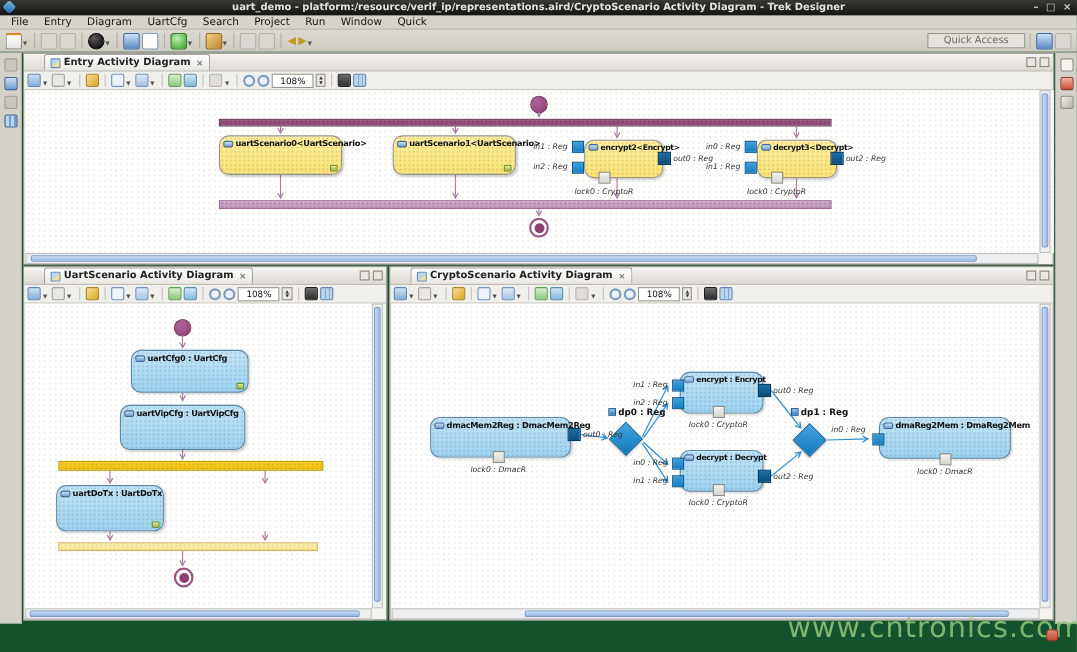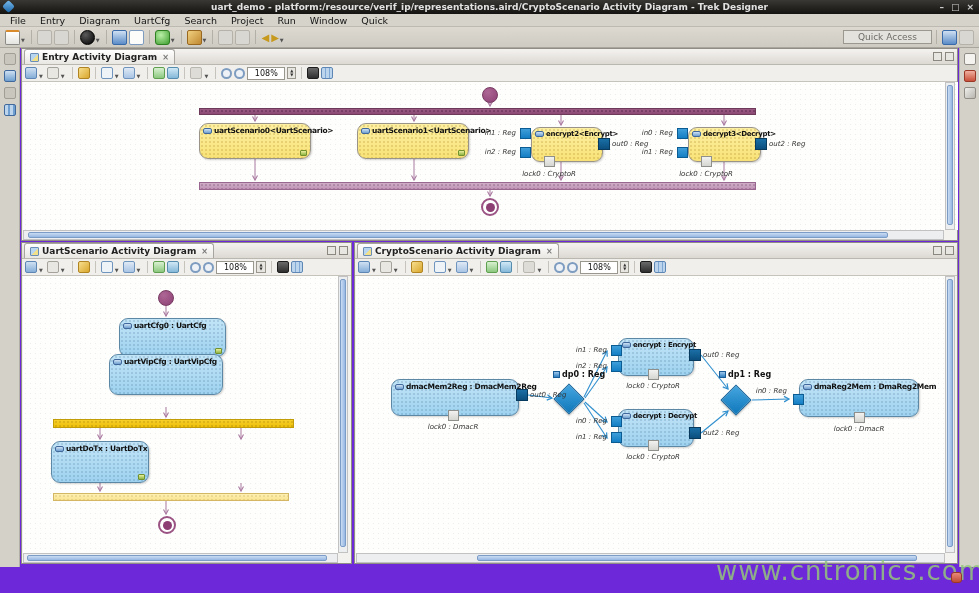"uart_demo -" .app { background: #6d28d9 -> #14532d }
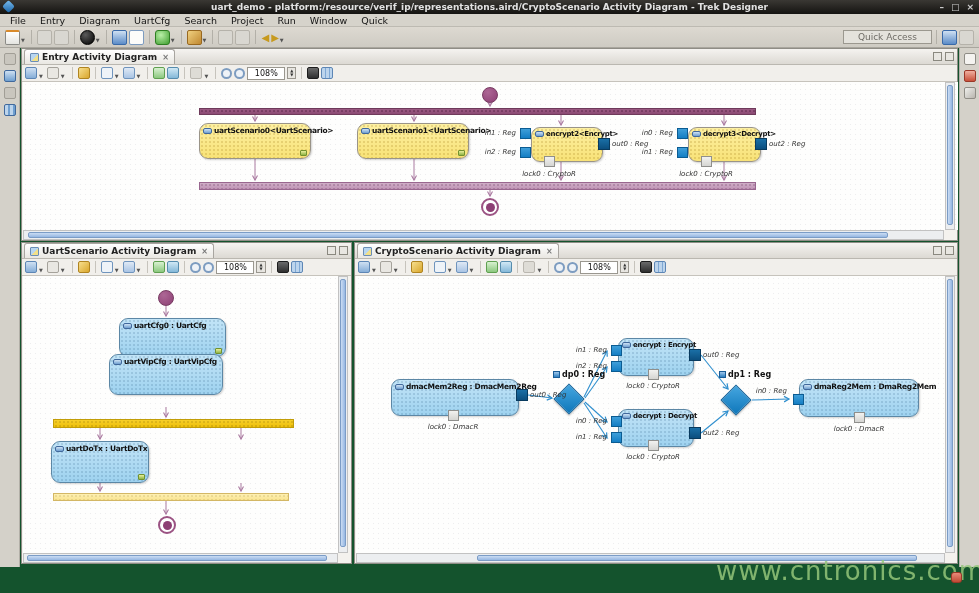"Entry Activity Diagram" .tabbar { padding-left: 2px -> 18px }
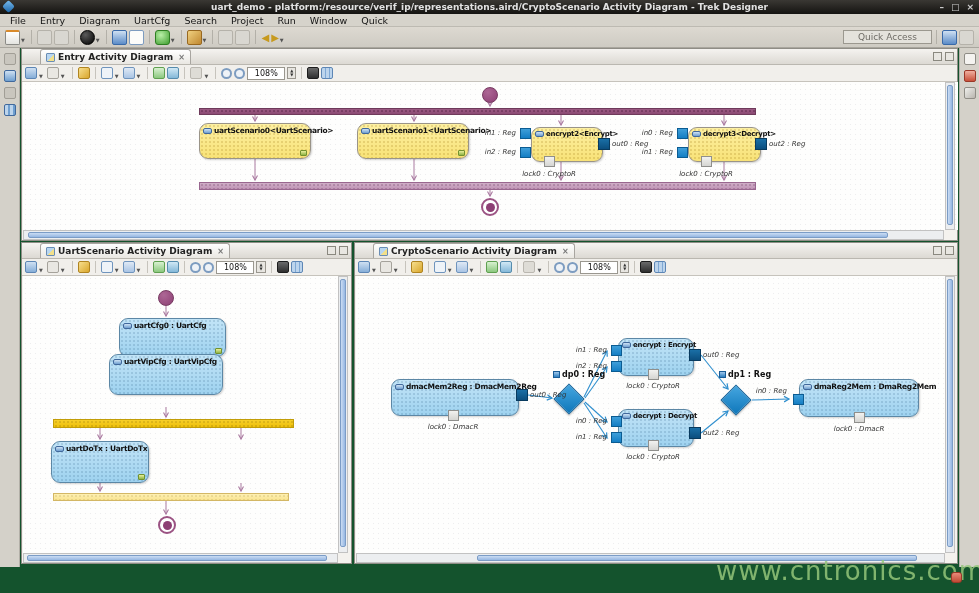"uartVipCfg : UartVipCfg" div.anode { top: 78px -> 92px }
